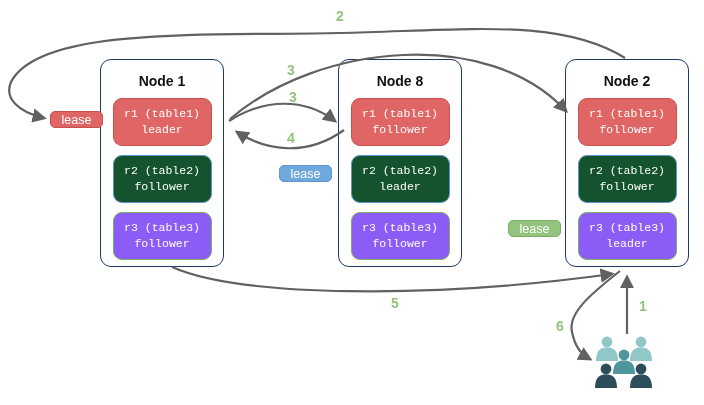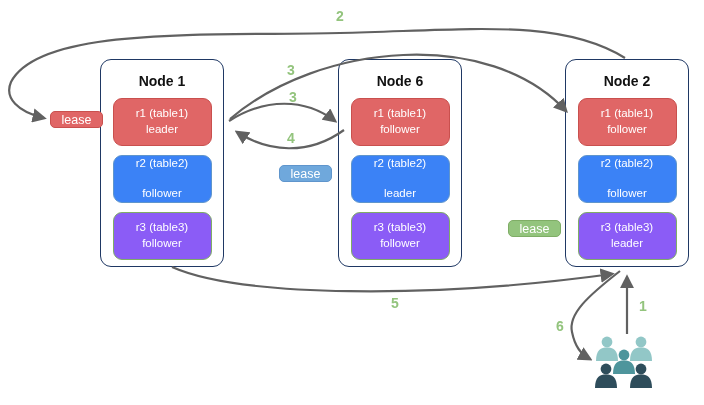"Node 6" div.node-title { text: 6 -> 8 }
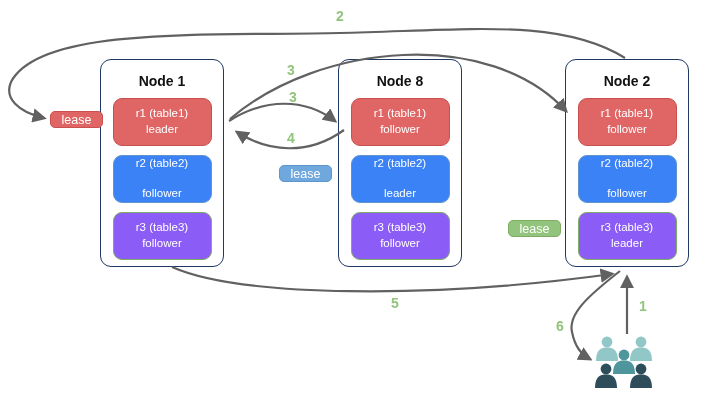"r1 (table1)" .replica { font-family: none -> Liberation Mono, monospace }
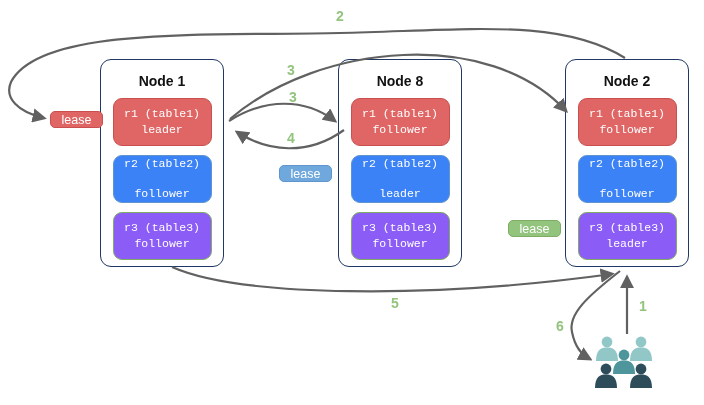"r2 (table2)" .rep-blue { background: #3b82f6 -> #14532d; justify-content: space-between -> none }
